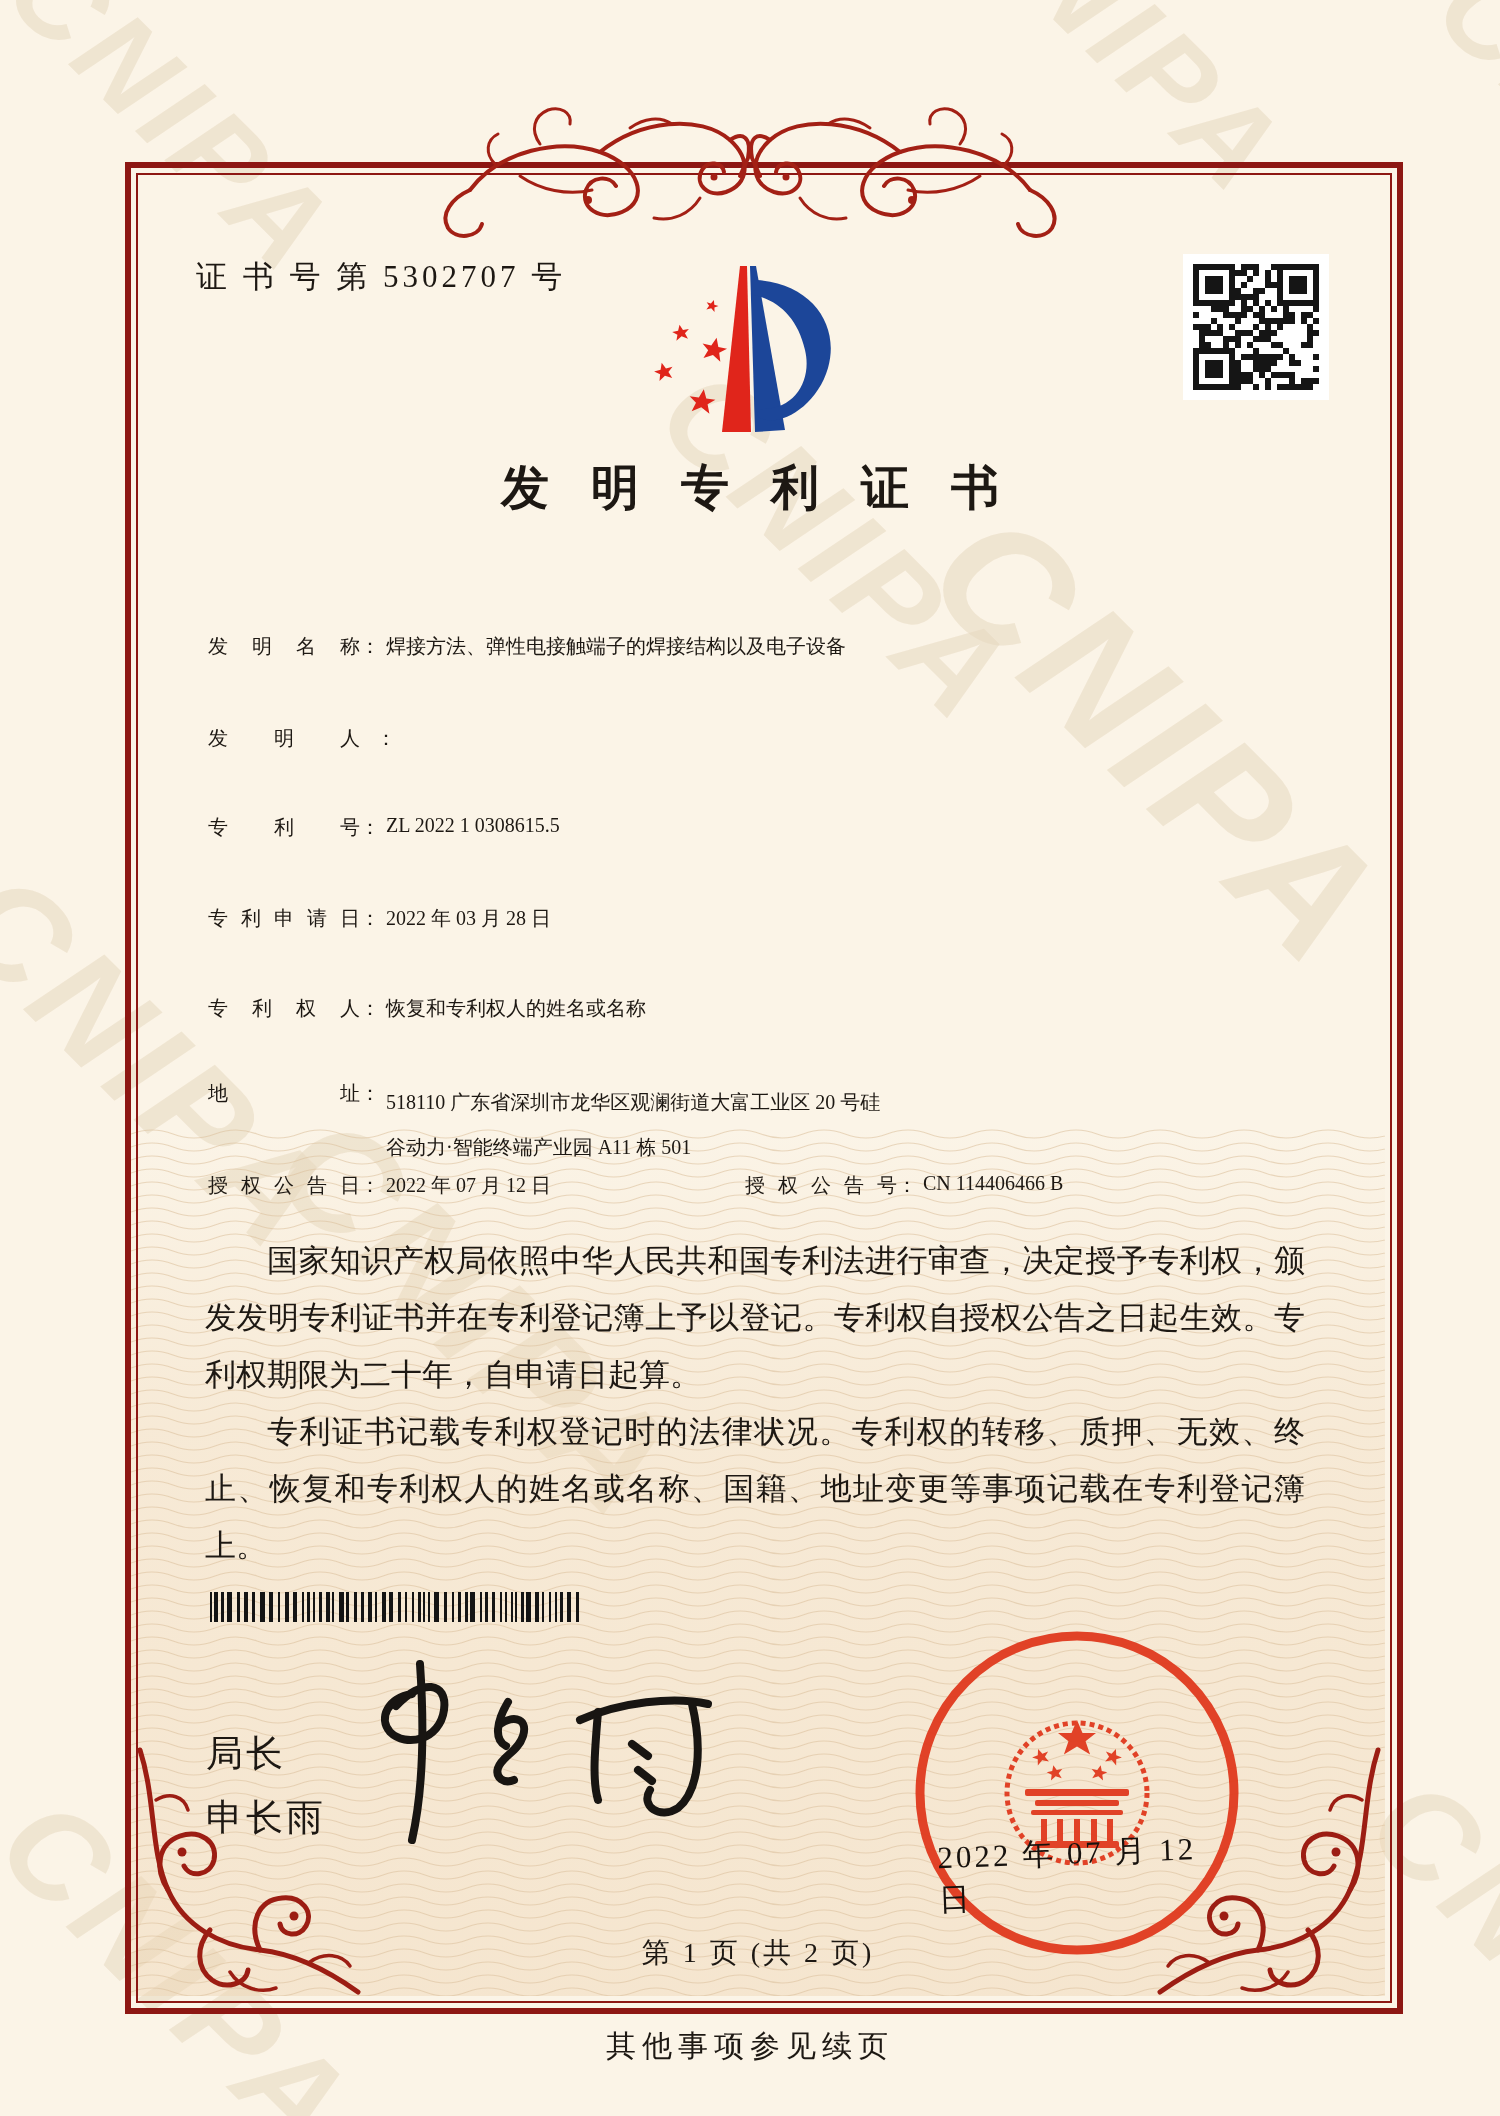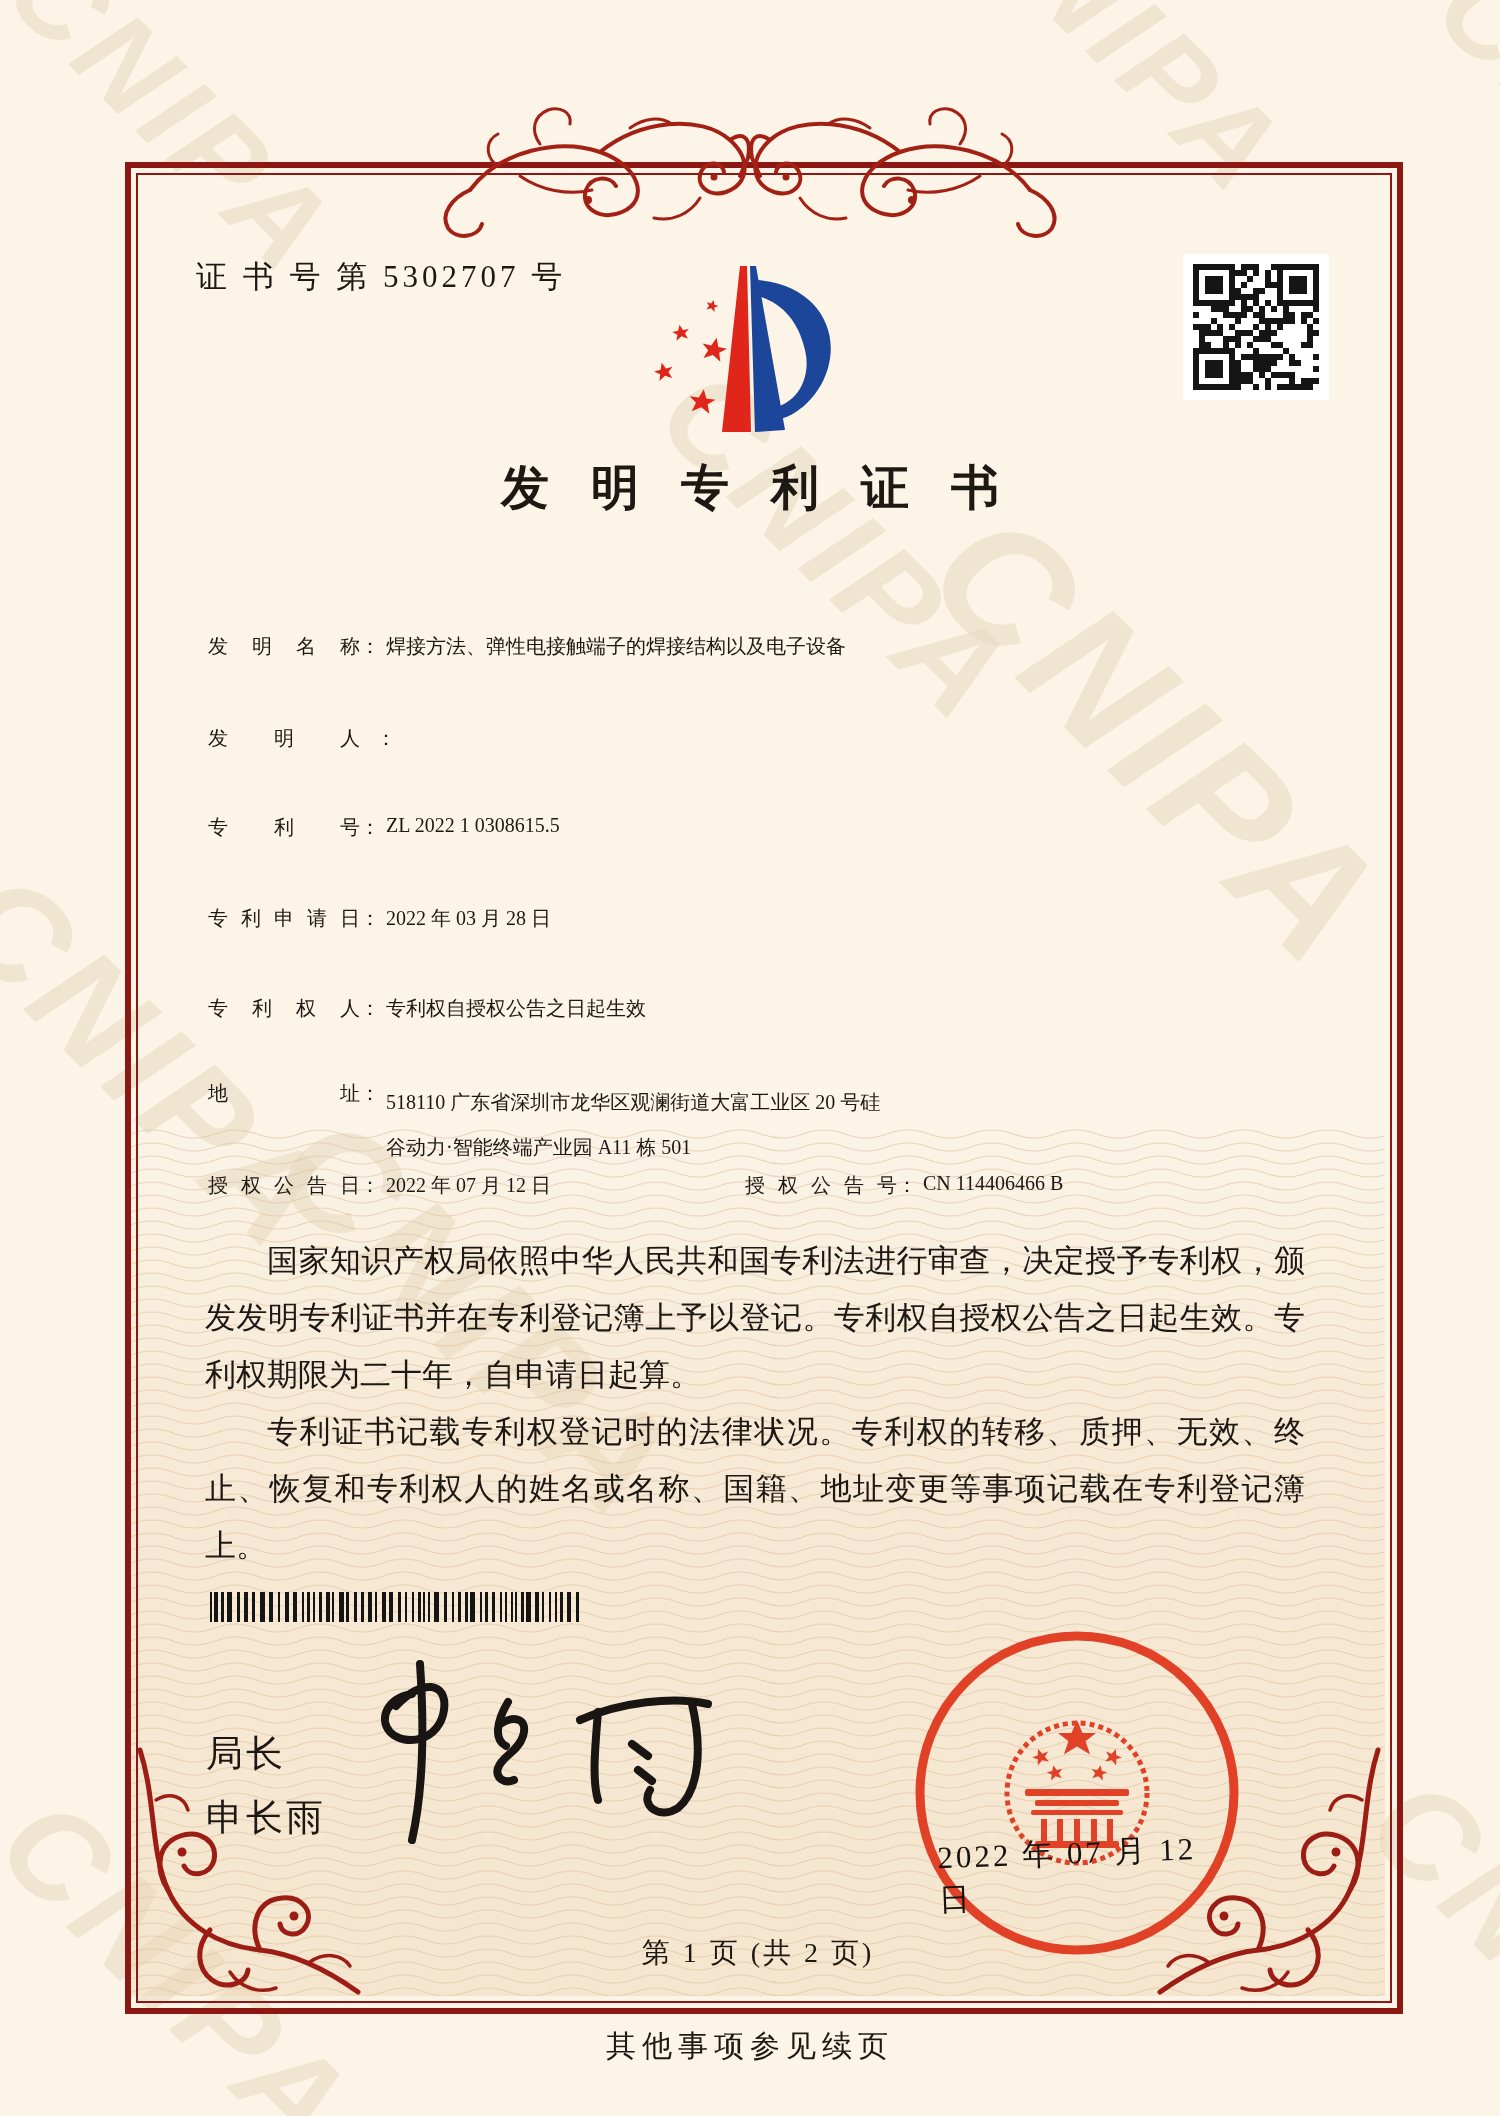"专利权自授权公告之日起生效" span.fval { text: 专利权自授权公告之日起生效 -> 恢复和专利权人的姓名或名称 }
